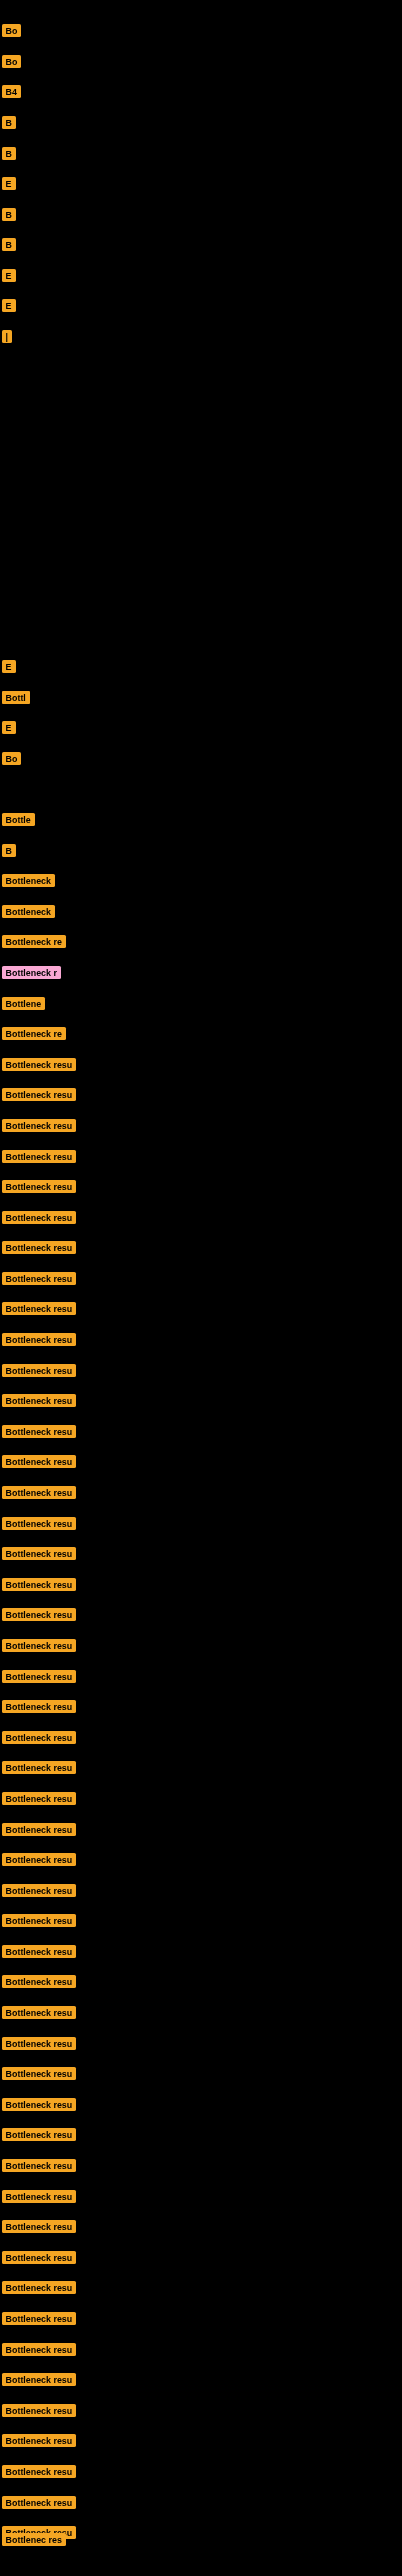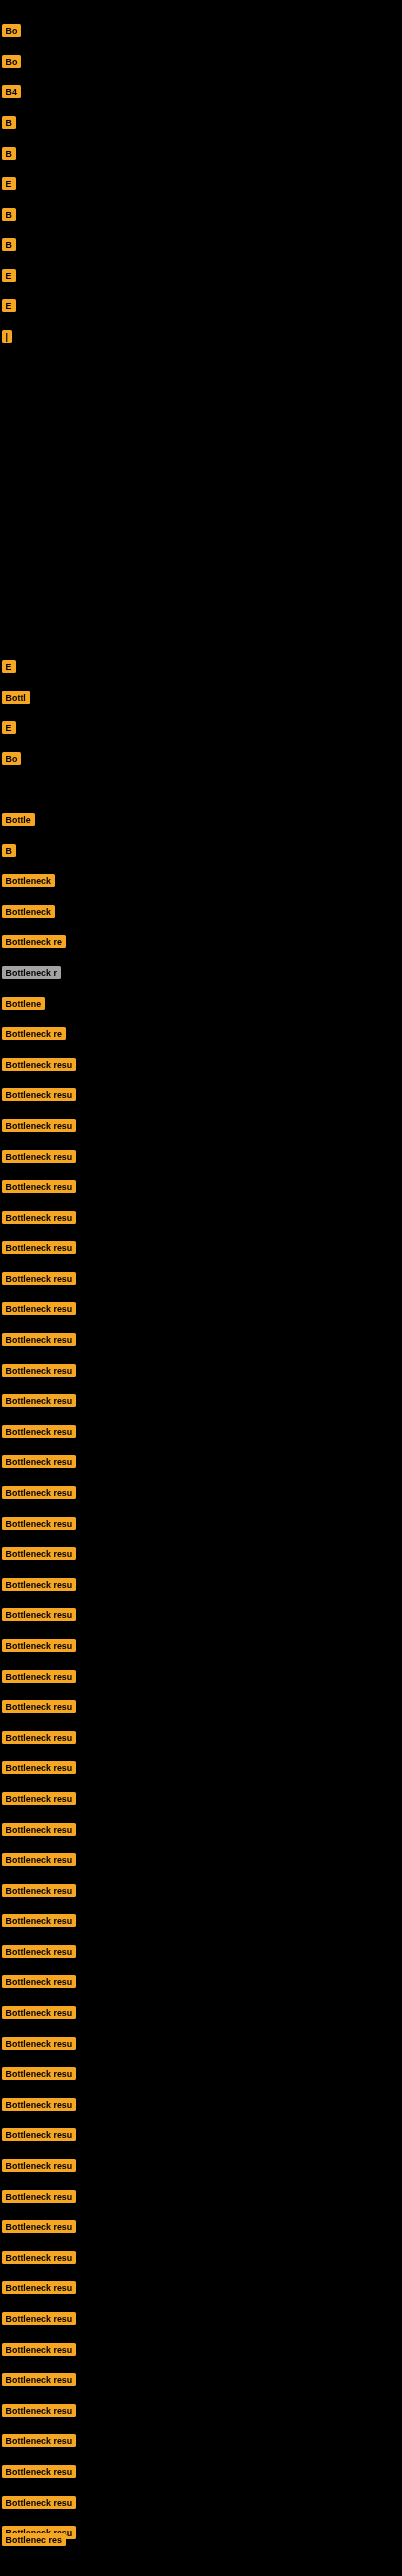"Bottleneck r" div { background-color: #a3a3a3 -> #f9a8d4 }
